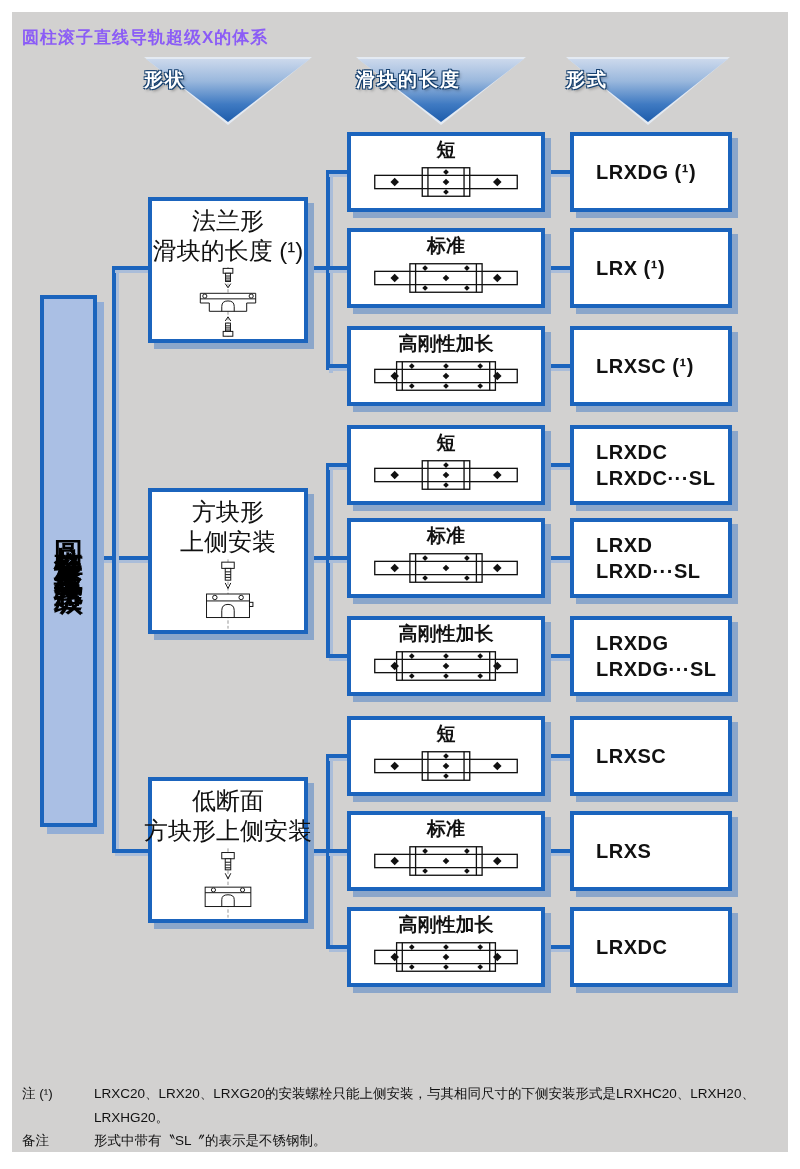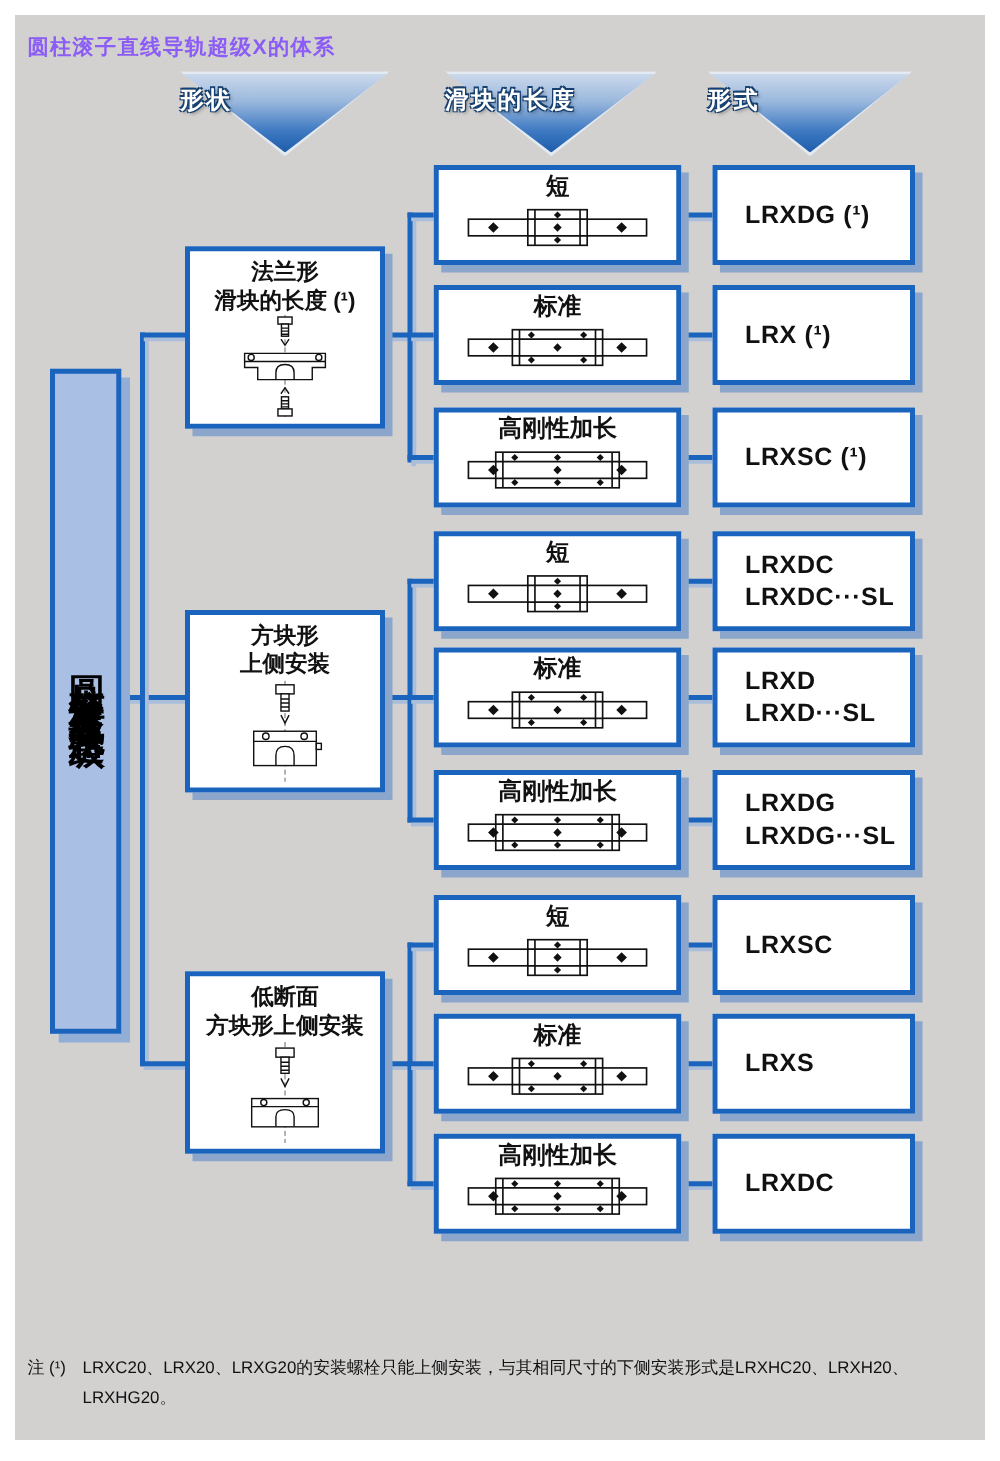"法兰形" .shape-box .shape-line { font-size: 18px -> 24px; font-weight: bold -> normal }
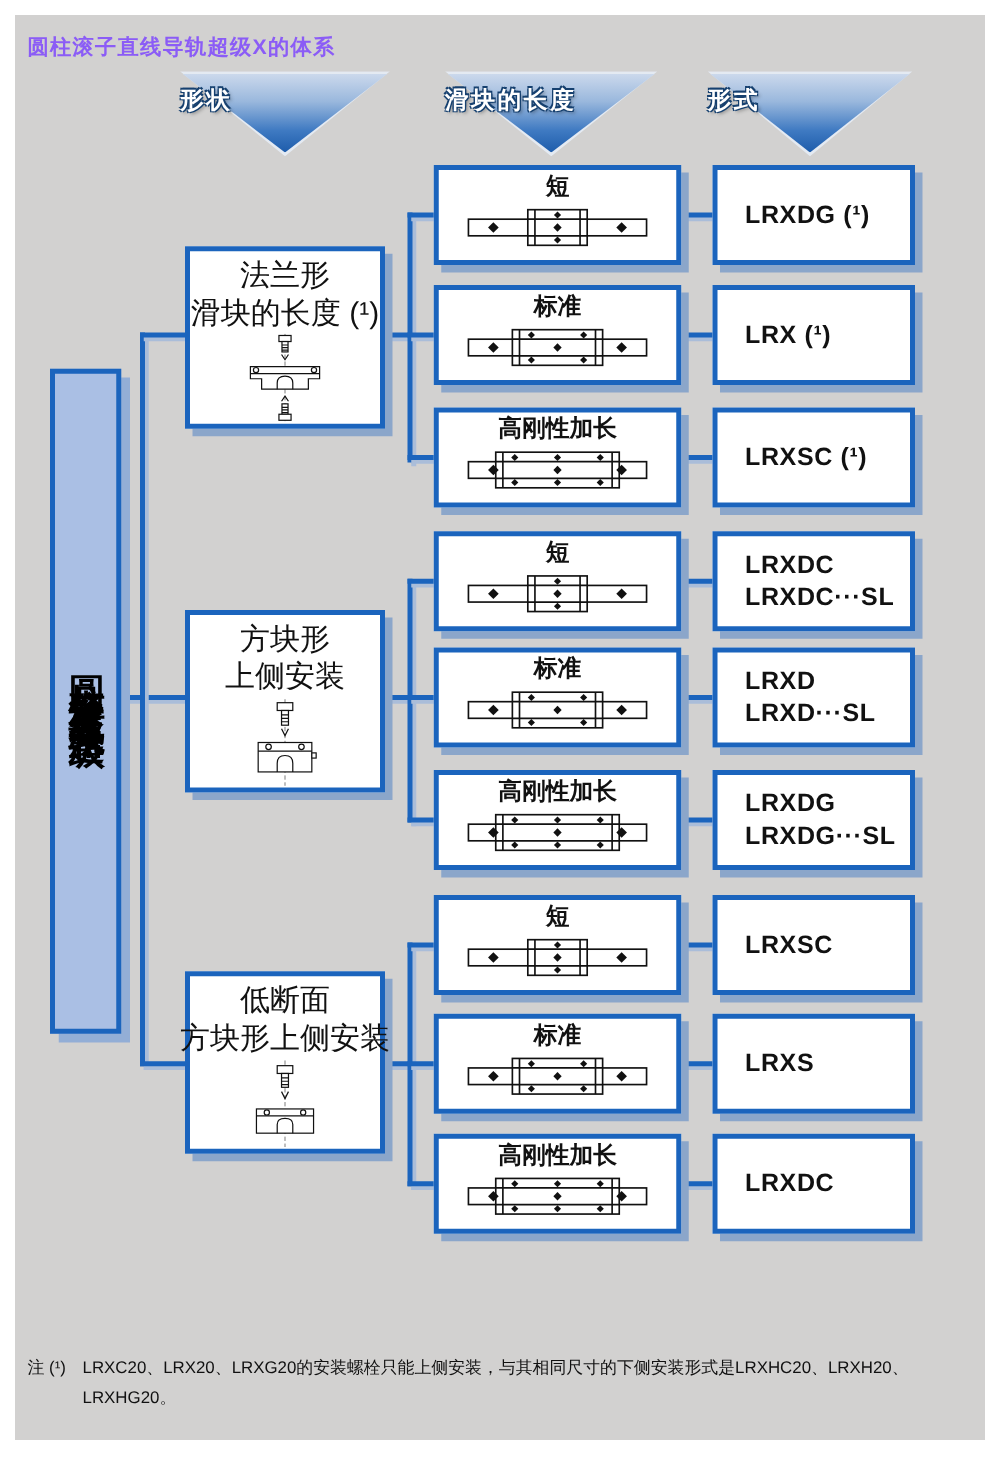"注 (¹)" .note-row { gap: none -> 28px }
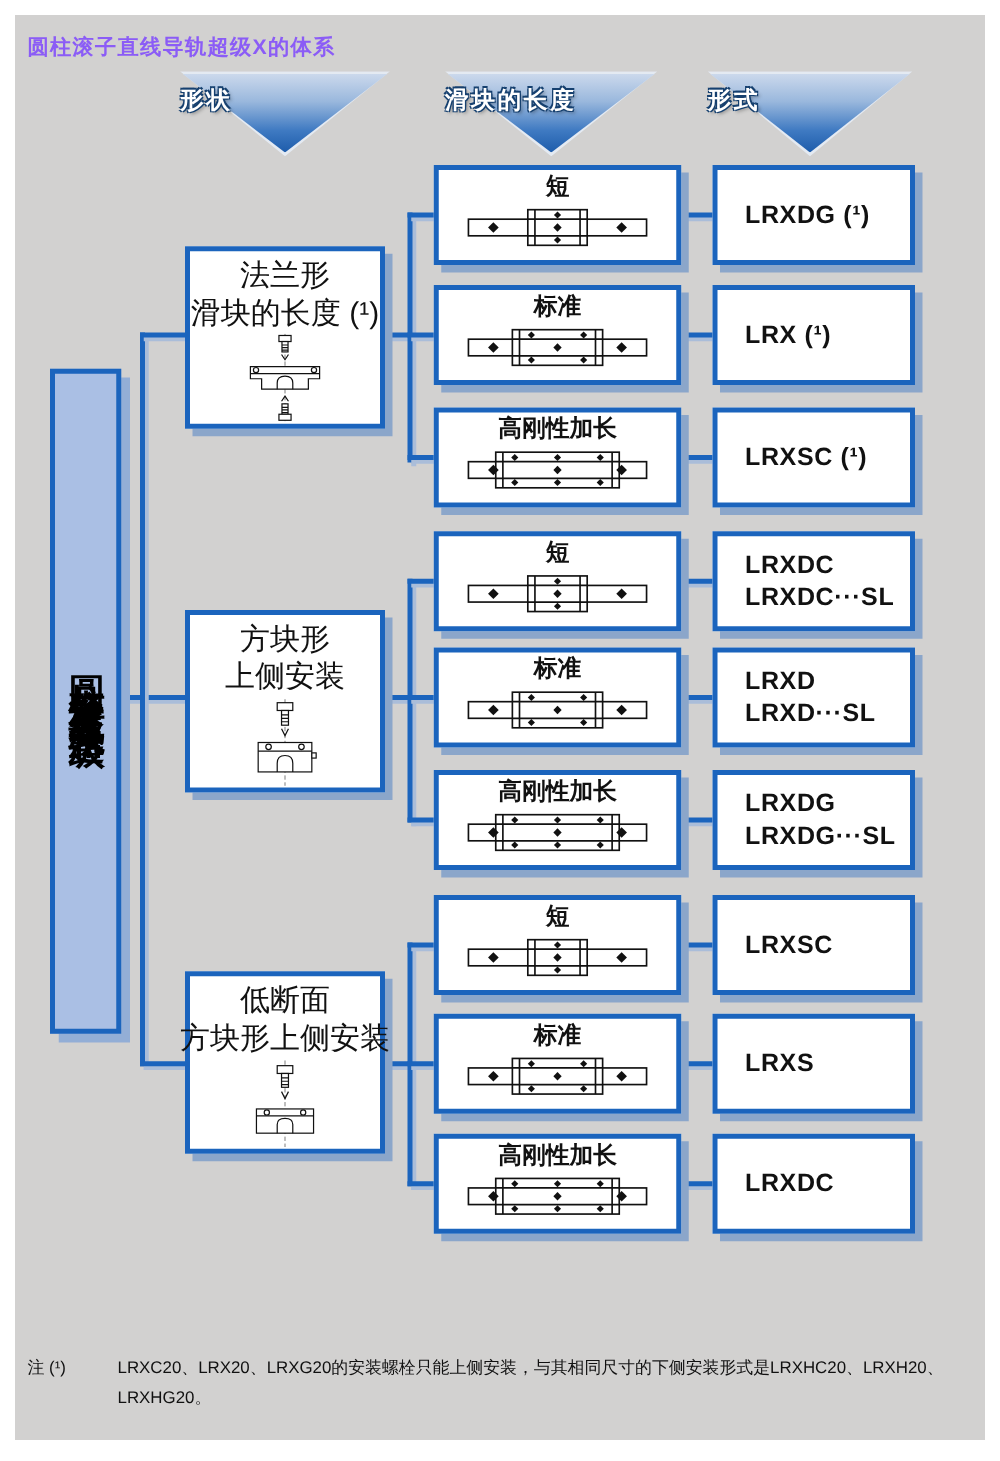"备注" div.note-row { html: none -> <div> <div>备注</div> <div>形式中带有〝SL〞的表示是不锈钢制。</div> </div> }
